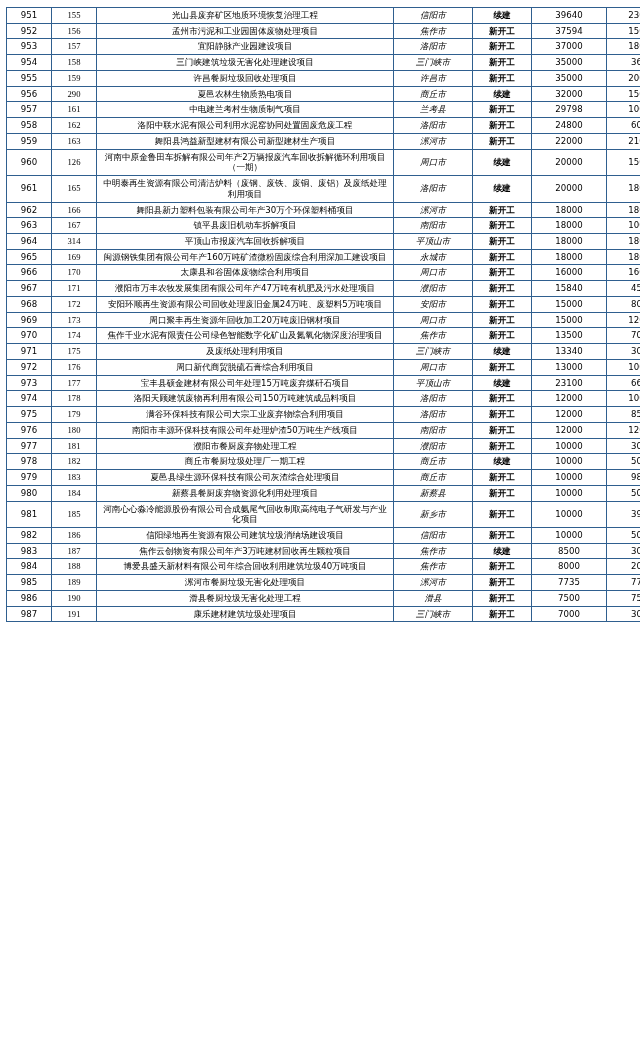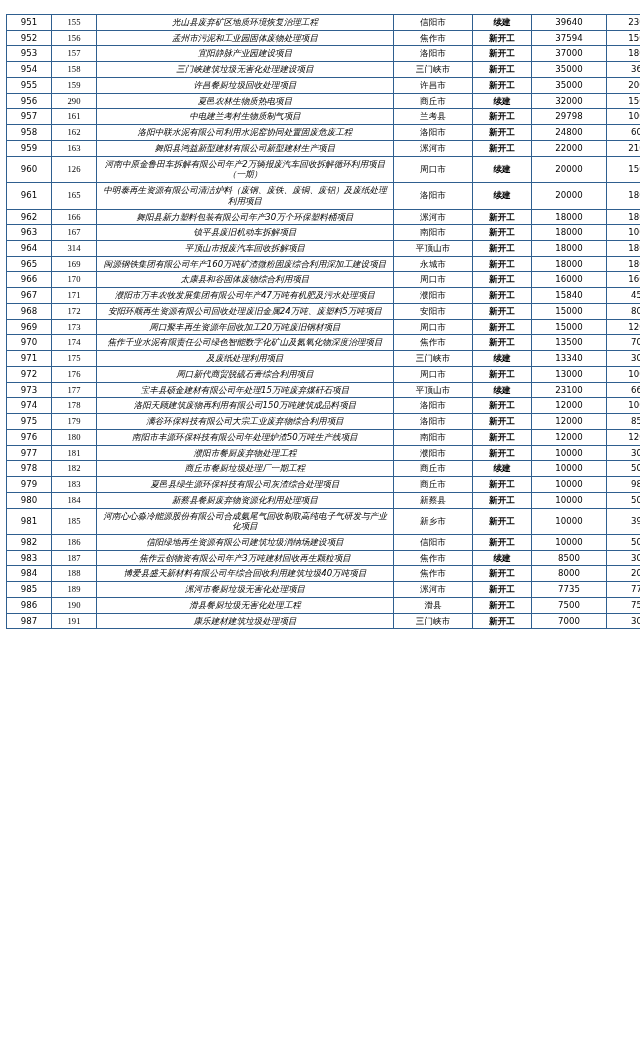"951" .sheet { padding: 14px 8px 2px 6px -> 7px 8px 2px 6px }
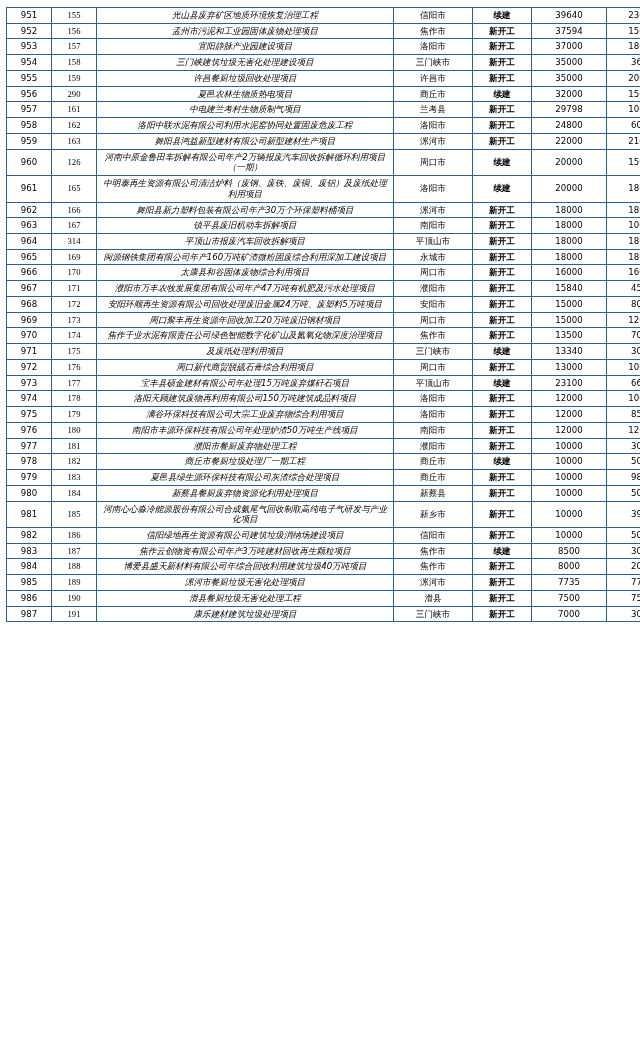"光山县废弃矿区地质环境恢复治理工程" td.c-name { font-style: italic -> none }
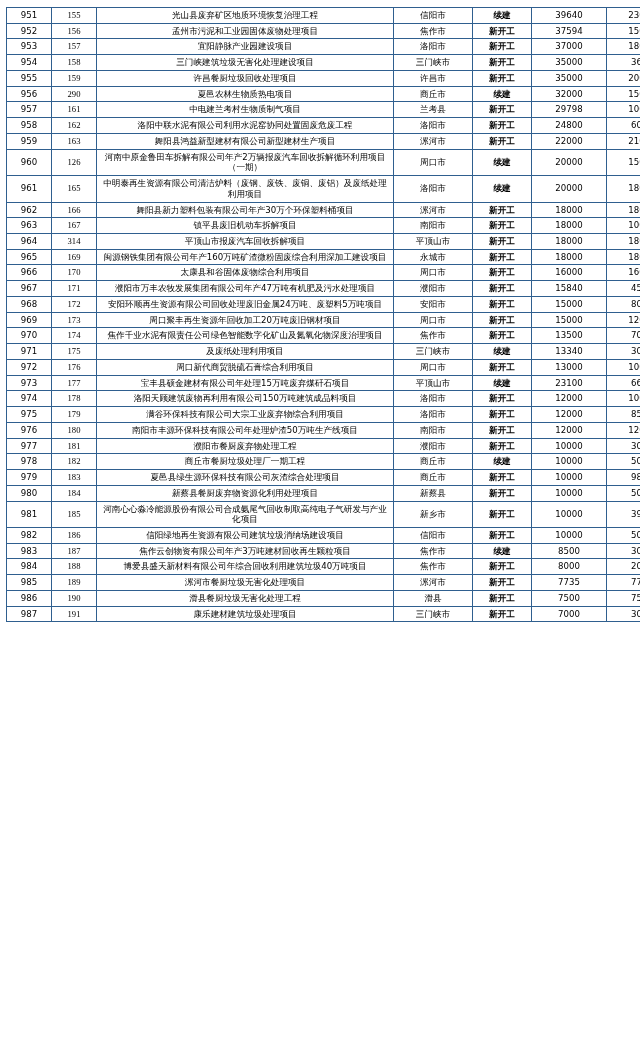"信阳市" td.c-city { font-style: none -> italic }
